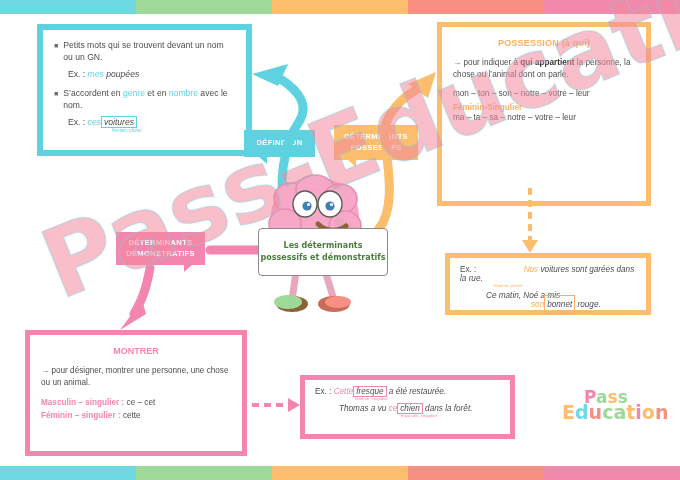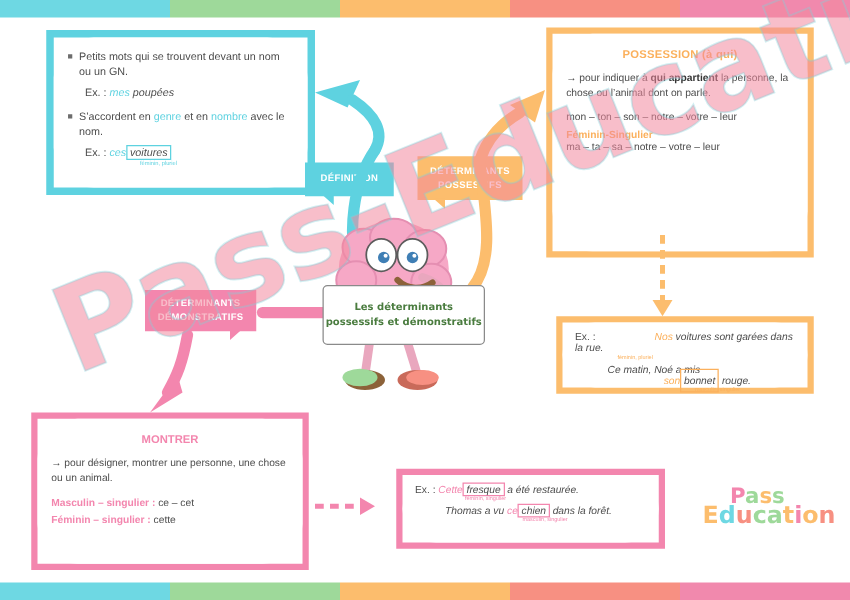"Ex. : Cette fresque a" #ex-pink { margin-left: 17px -> none }
